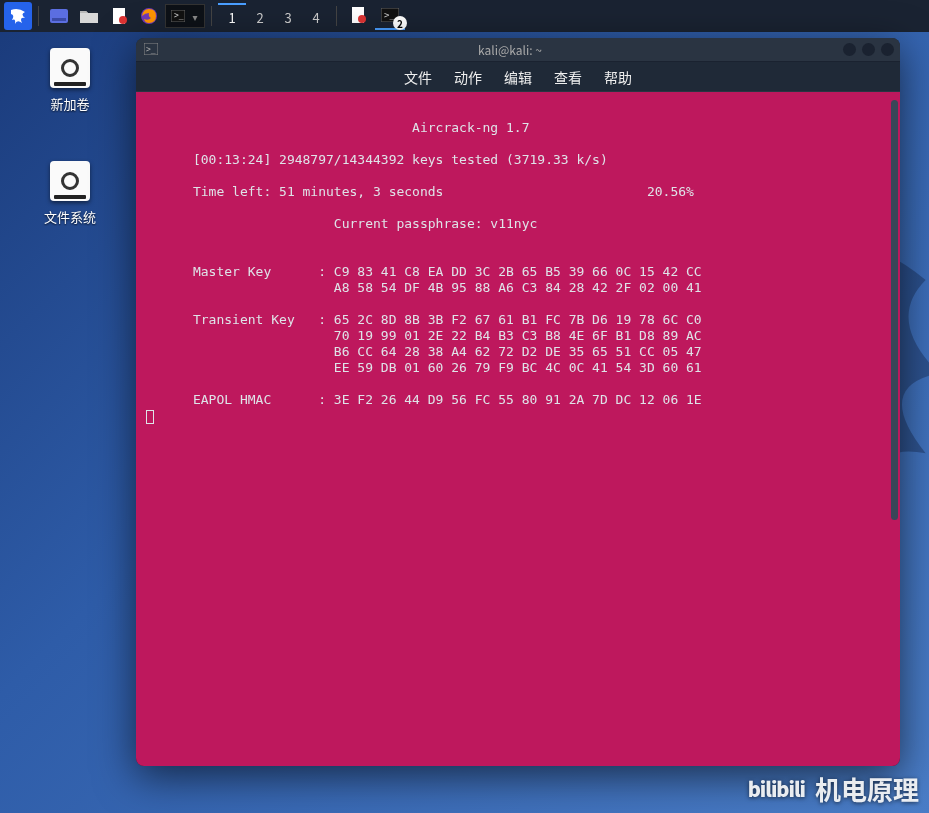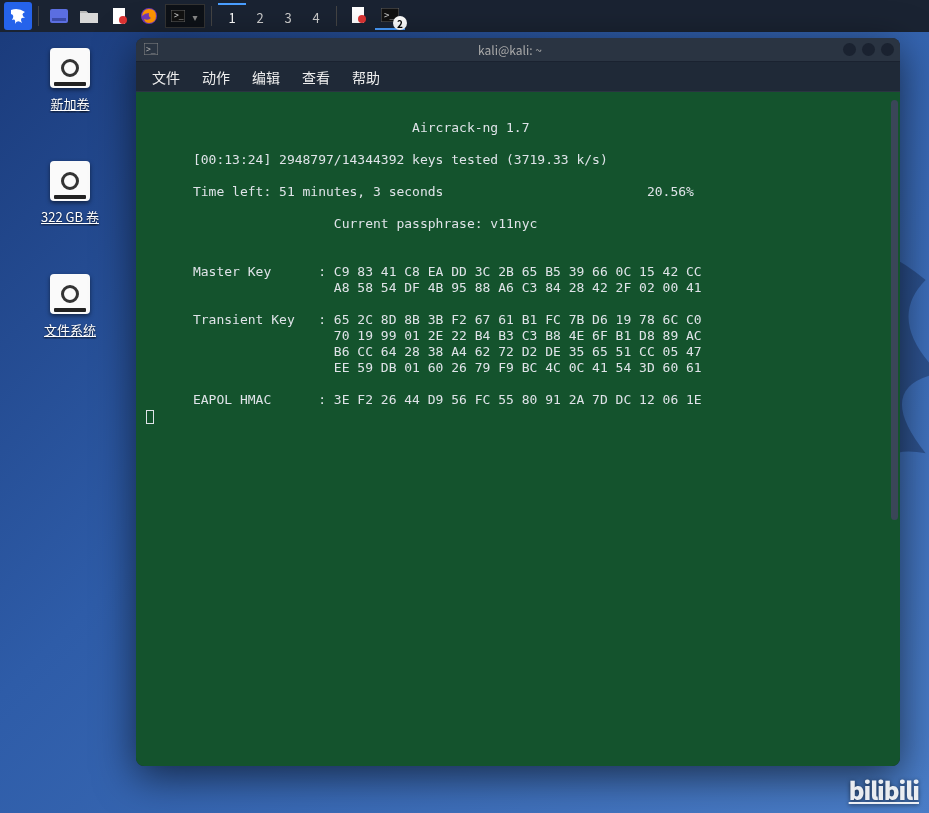"文件" .menubar { justify-content: none -> center }
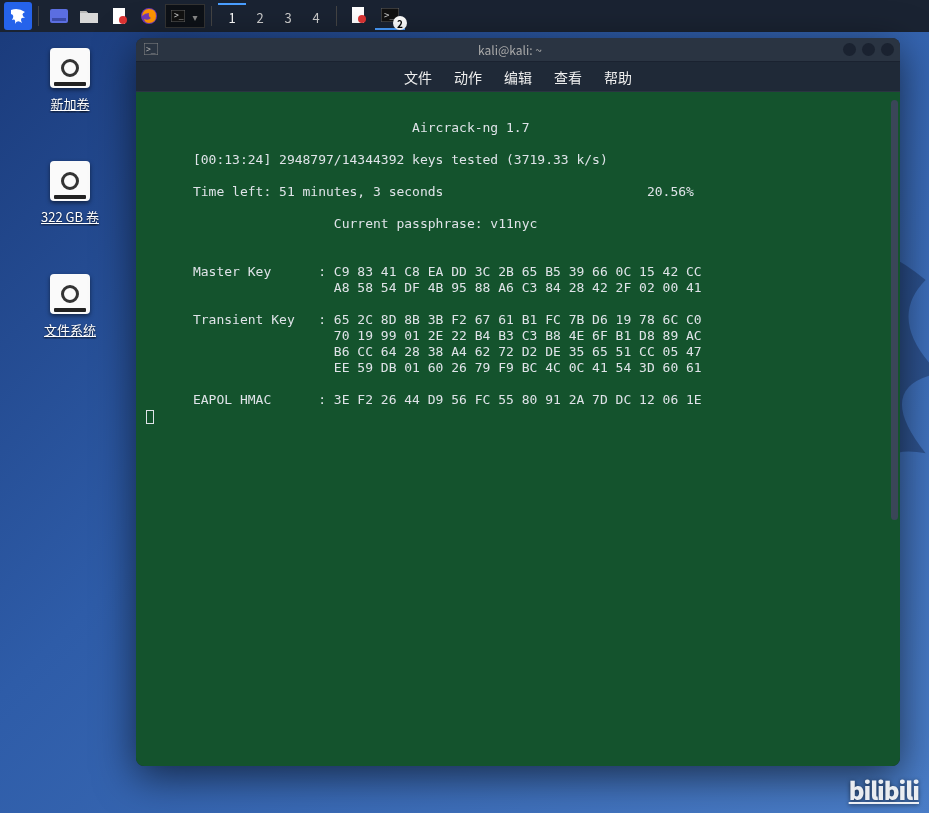"新加卷" .dicon { text-decoration: underline -> none }
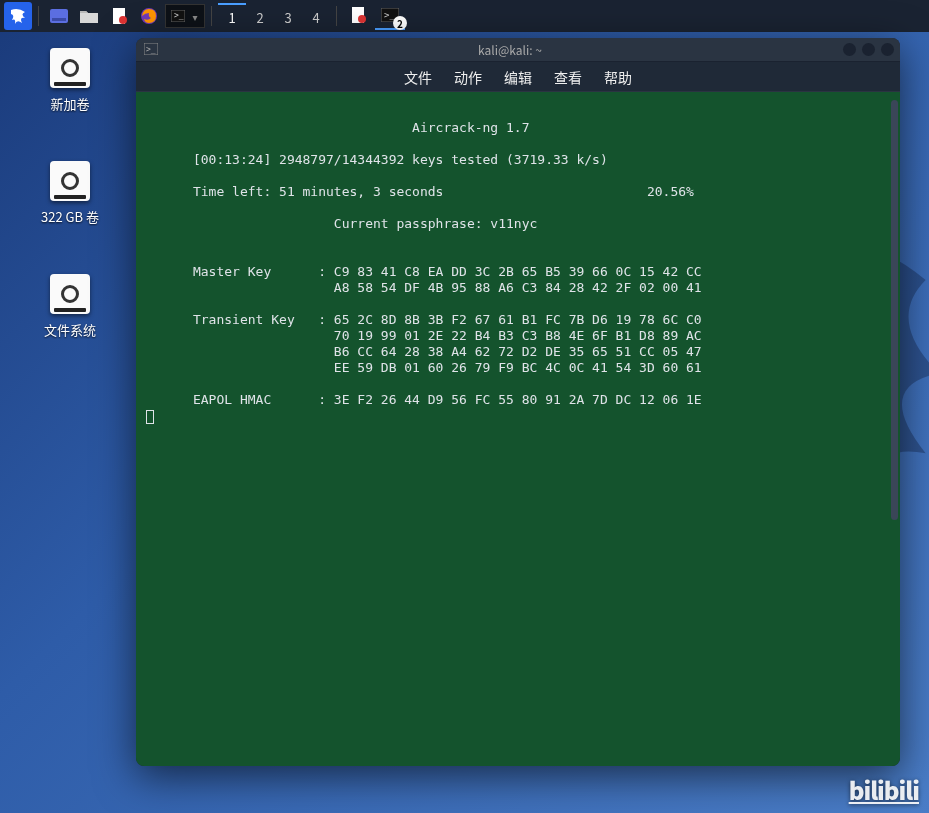"Aircrack-ng 1.7" .term-body { background: #14532d -> #be185d }
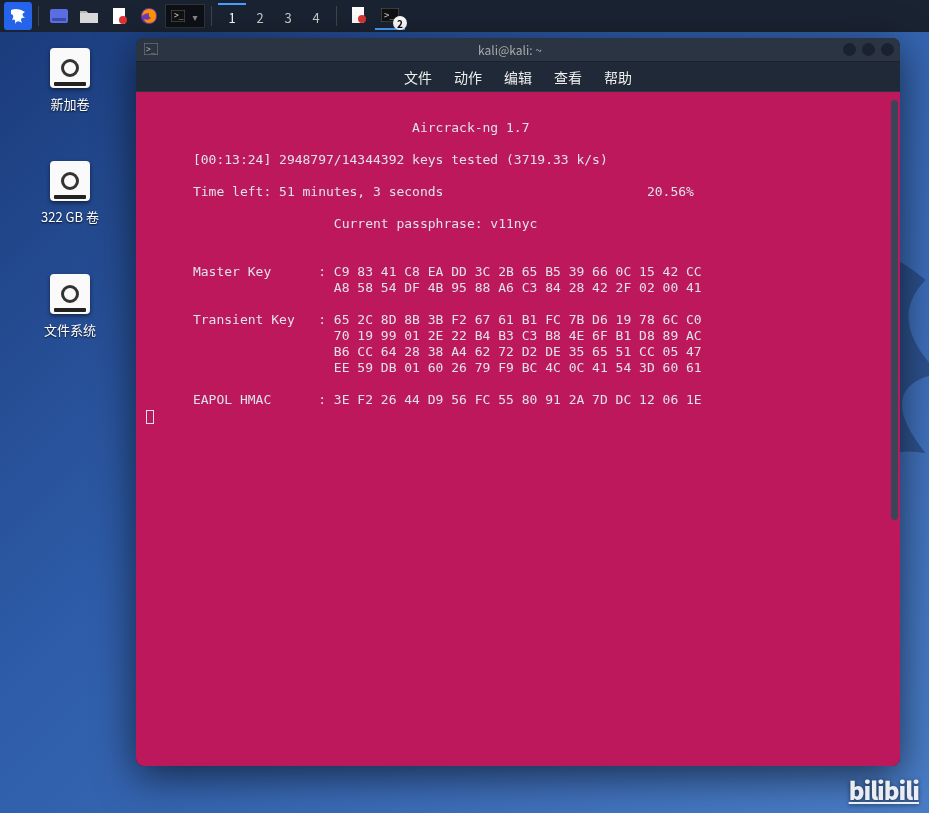"322 GB 卷" div.dicon { html: <div> <div> <div></div> </div> <div>322 GB 卷</div> </div> -> none }
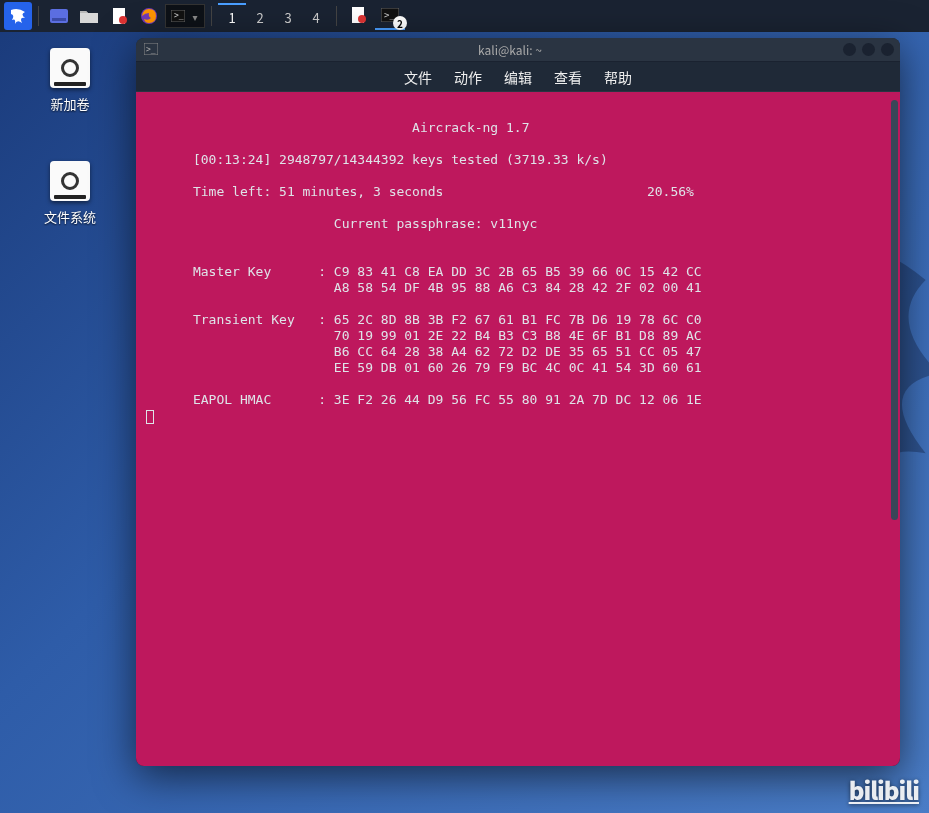"bilibili" .watermark .bili { font-size: 24px -> 20px; text-decoration: underline -> none }
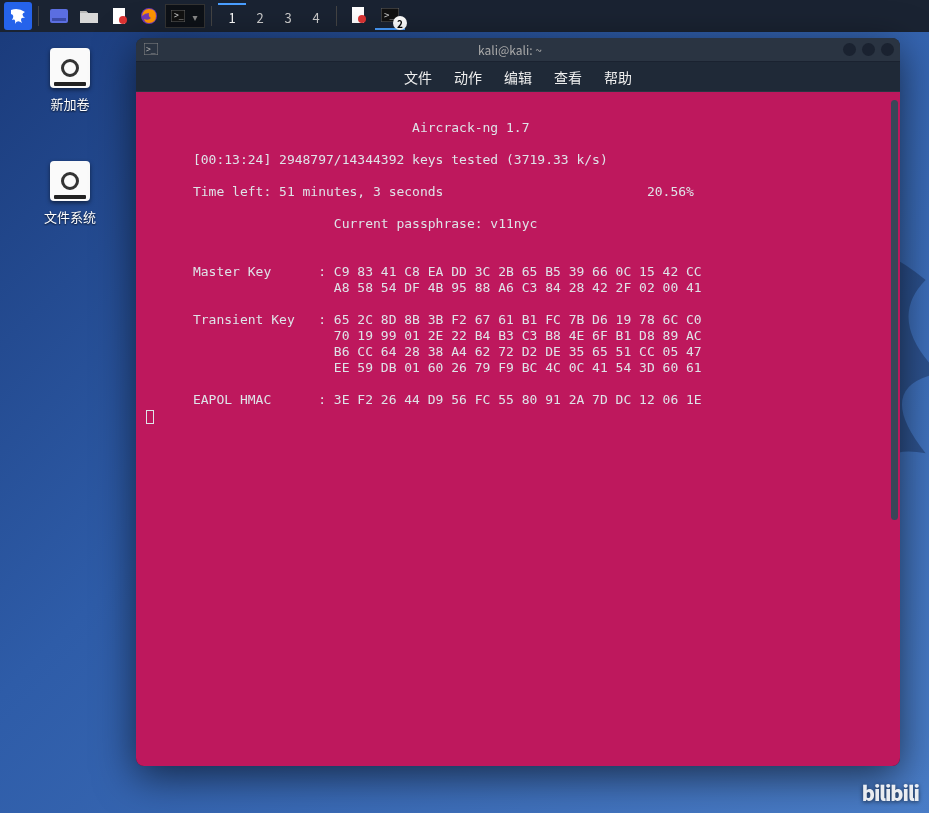"机电原理" span { html: none -> <span>机电原理</span> }
